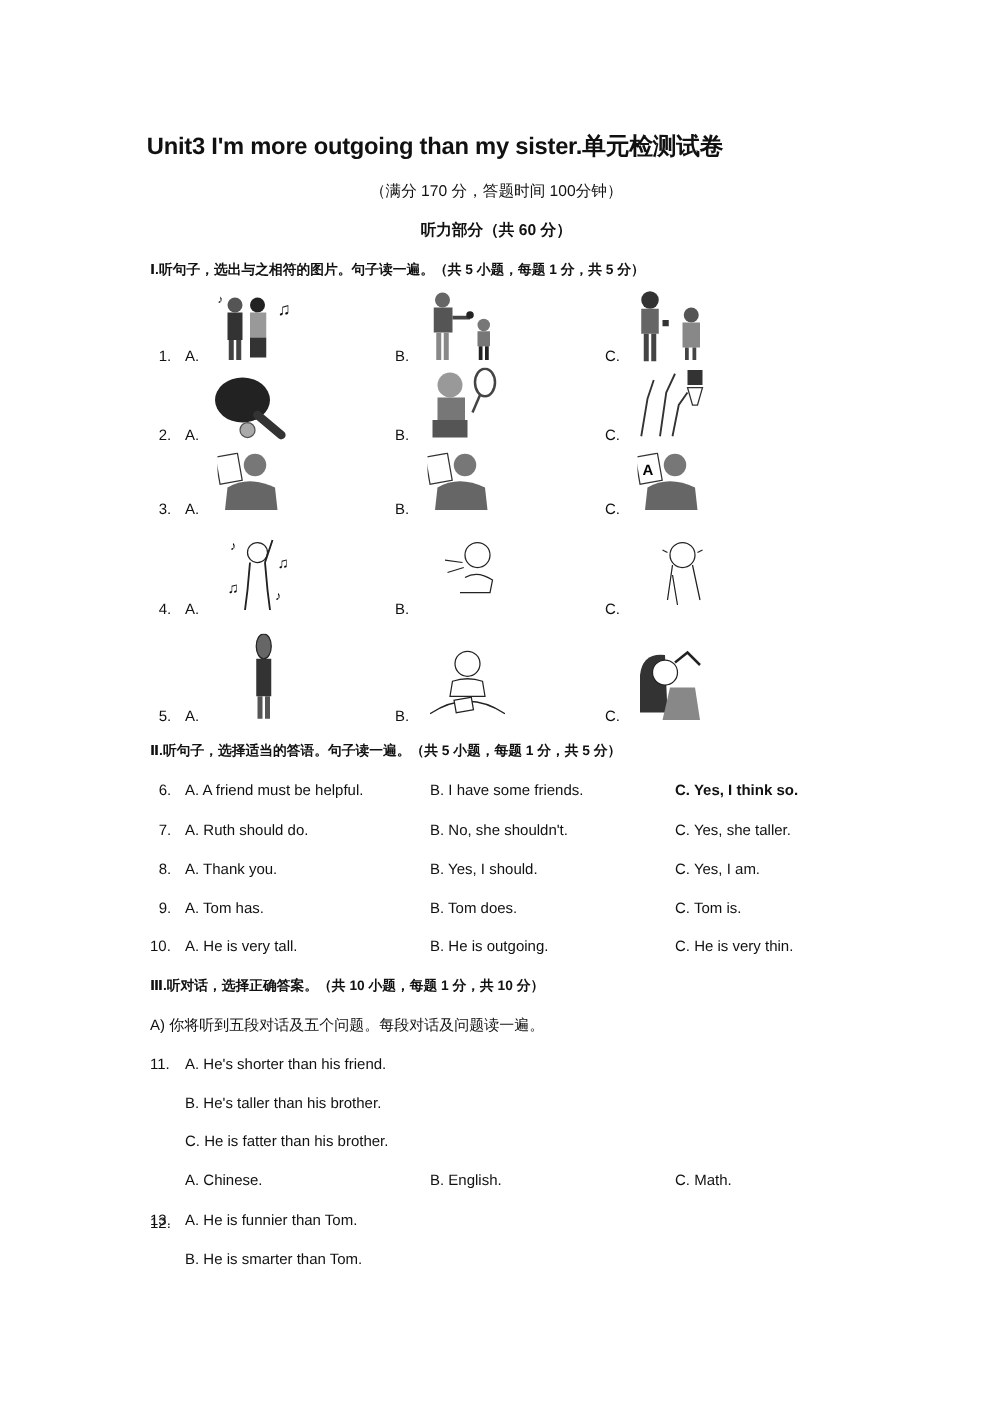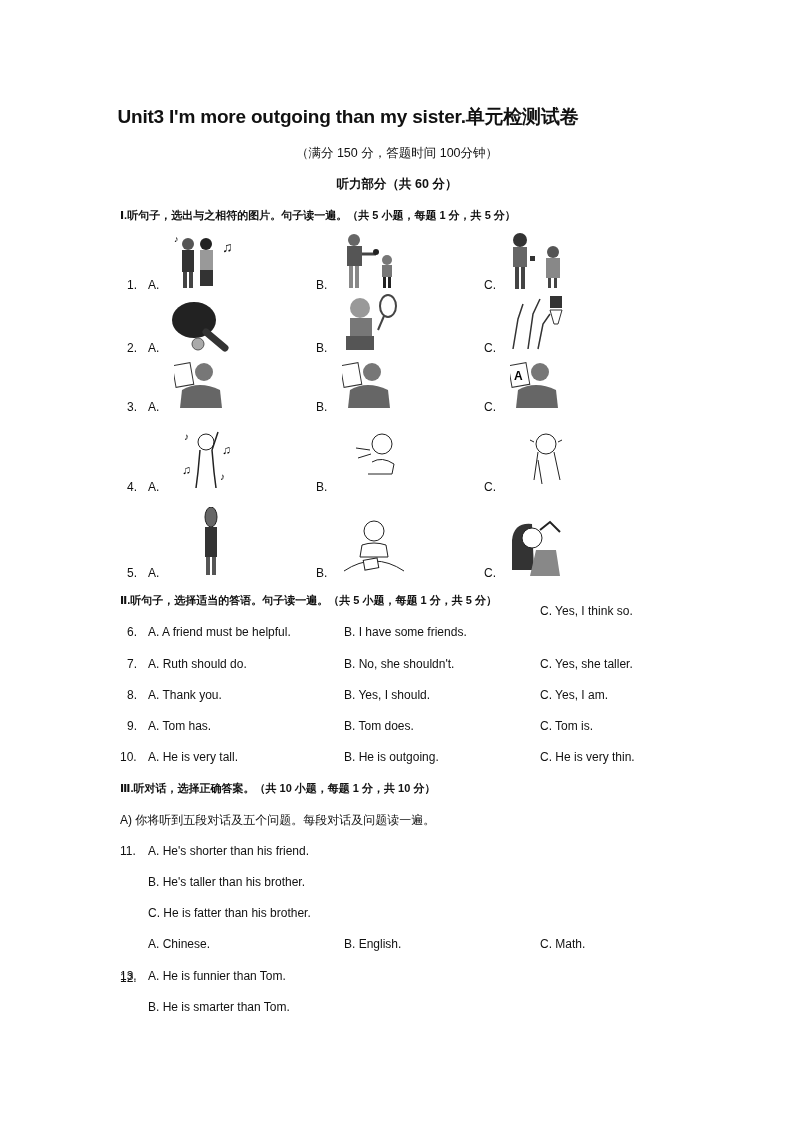"（满分 150 分，答题时间 100分钟）" div.abs { text: 150 -> 170 }
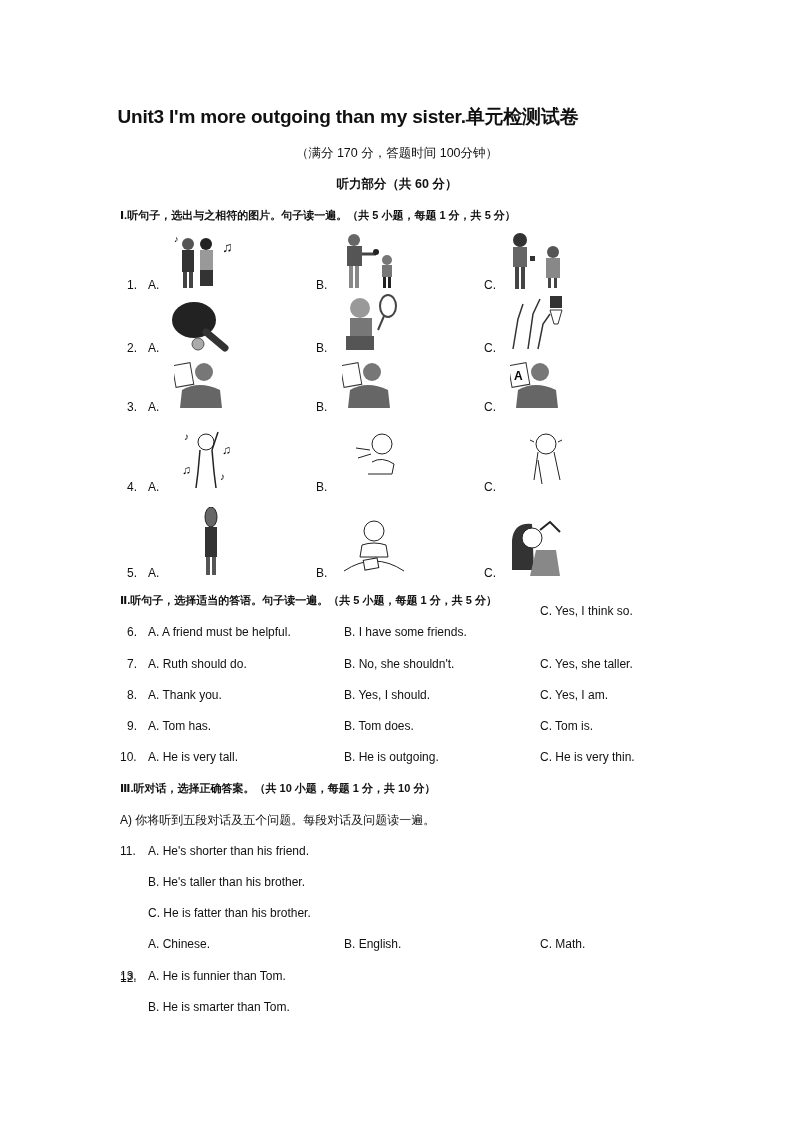"C. Yes, I think so." div.abs { font-weight: none -> bold; top: 604px -> 625px }
